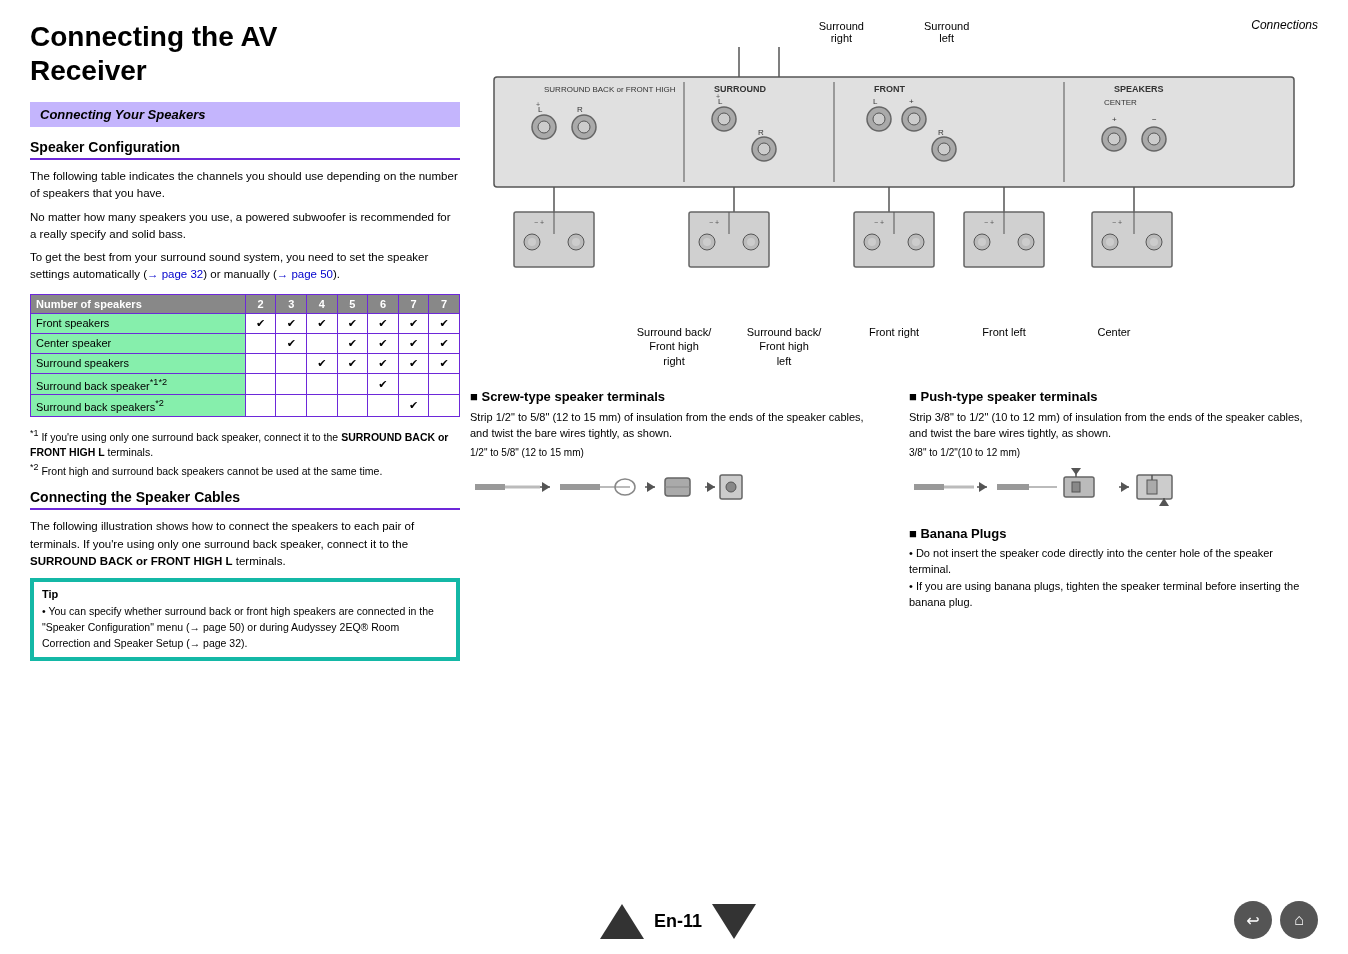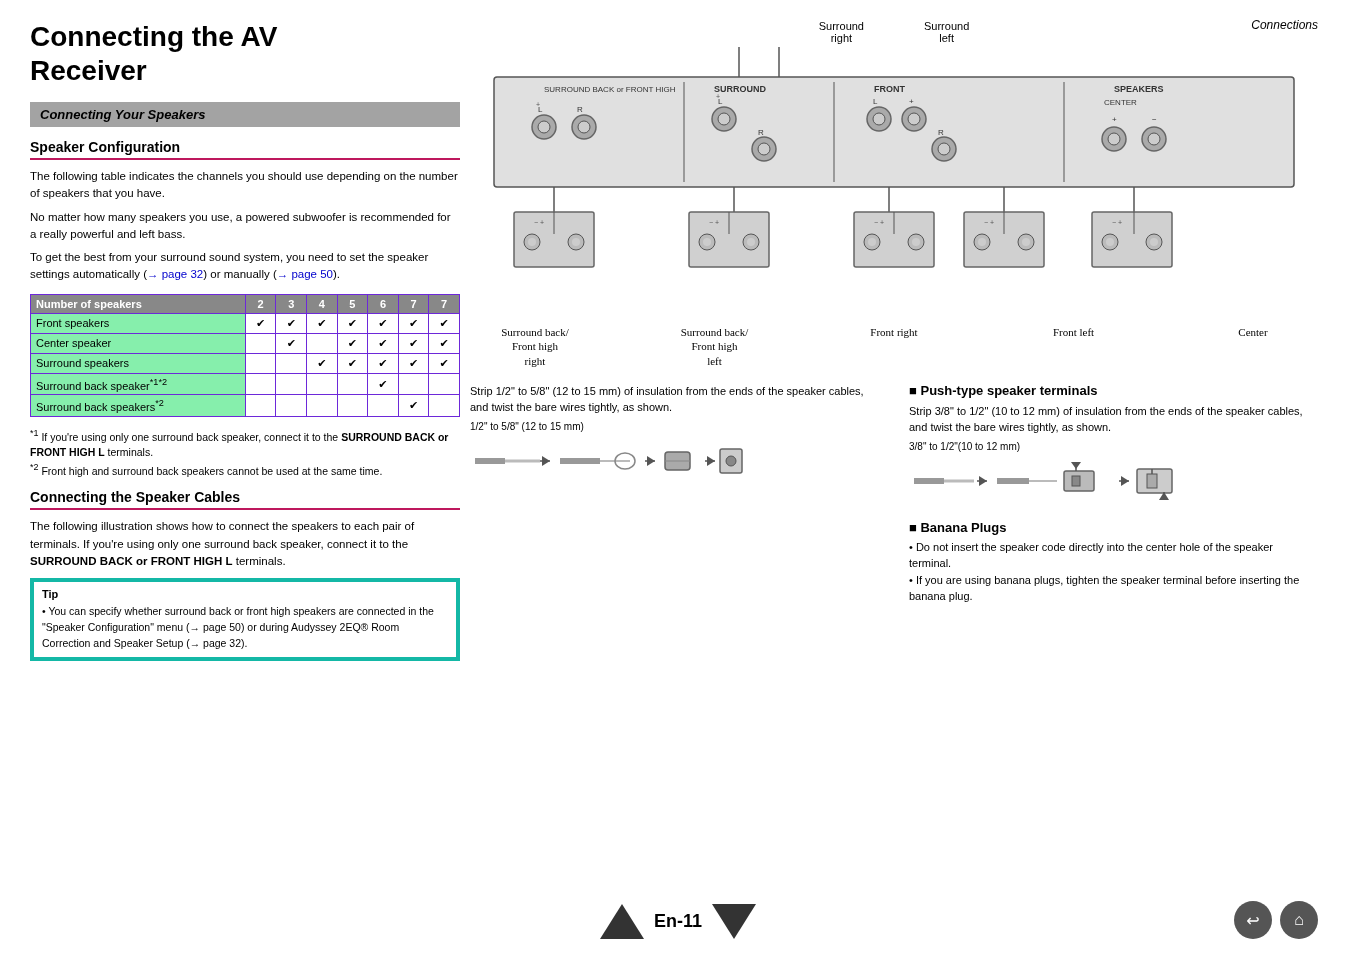"Connecting Your Speakers" .section-header { background: #a3a3a3 -> #c4b5fd }
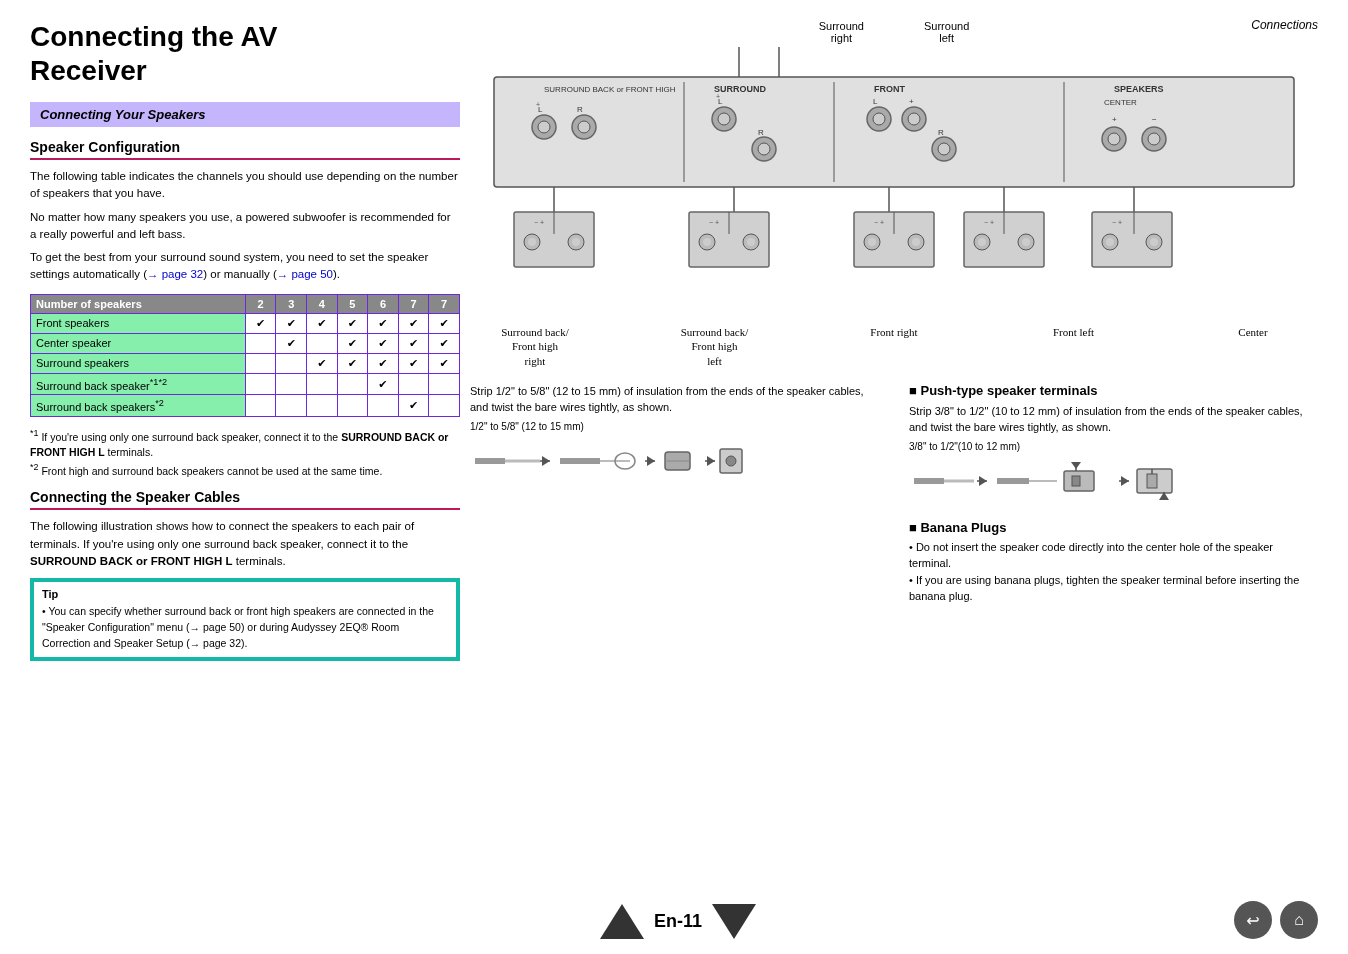"Speaker Configuration" h2 { border-bottom: 2px solid #be185d -> 2px solid #6d28d9 }
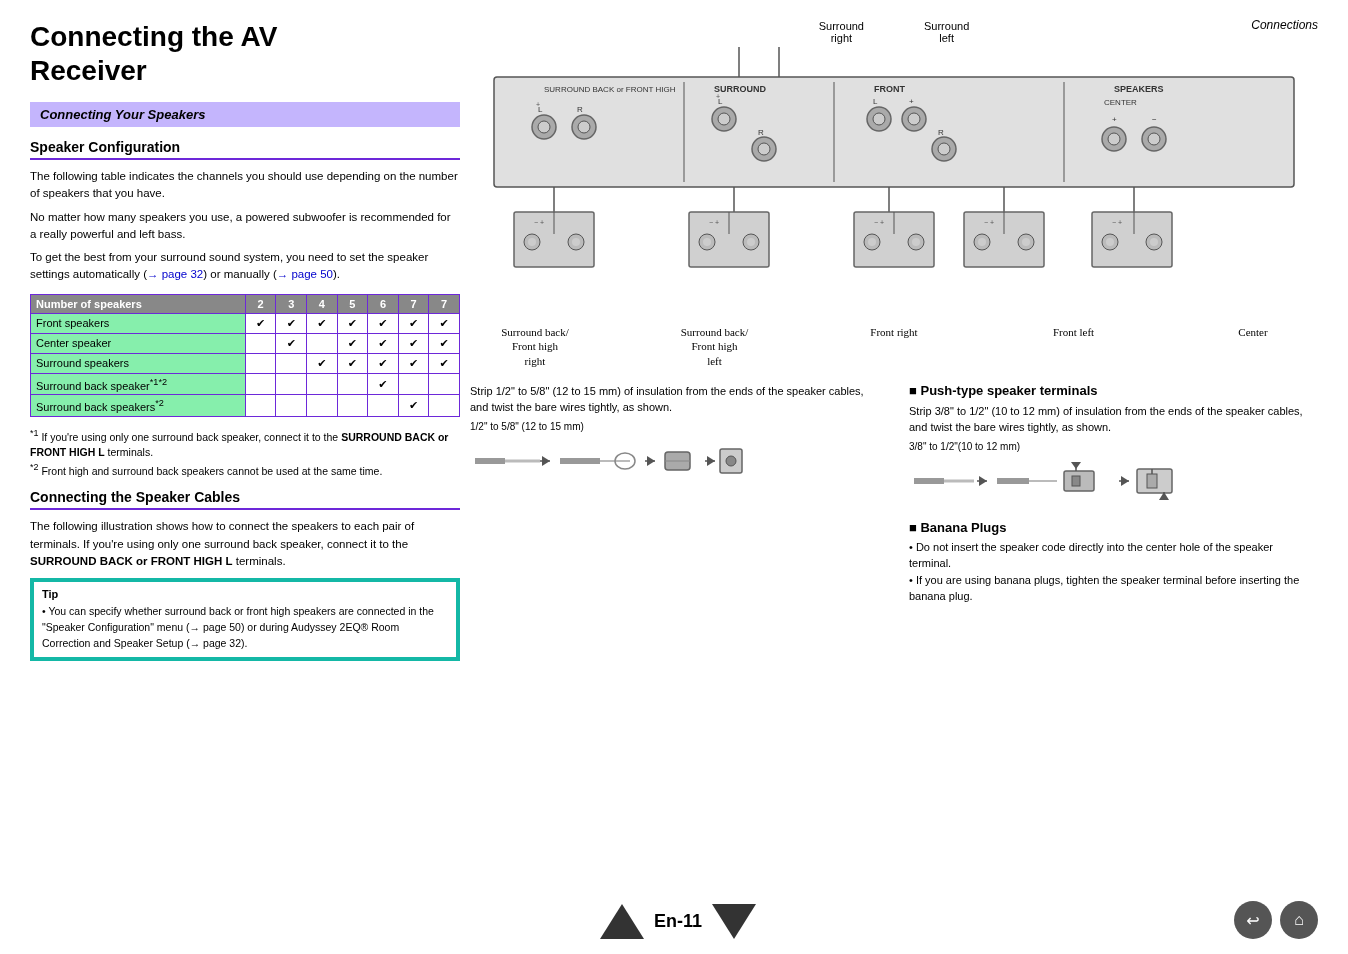"No matter how many speakers" p.body-text { text: powerful and left -> specify and solid }
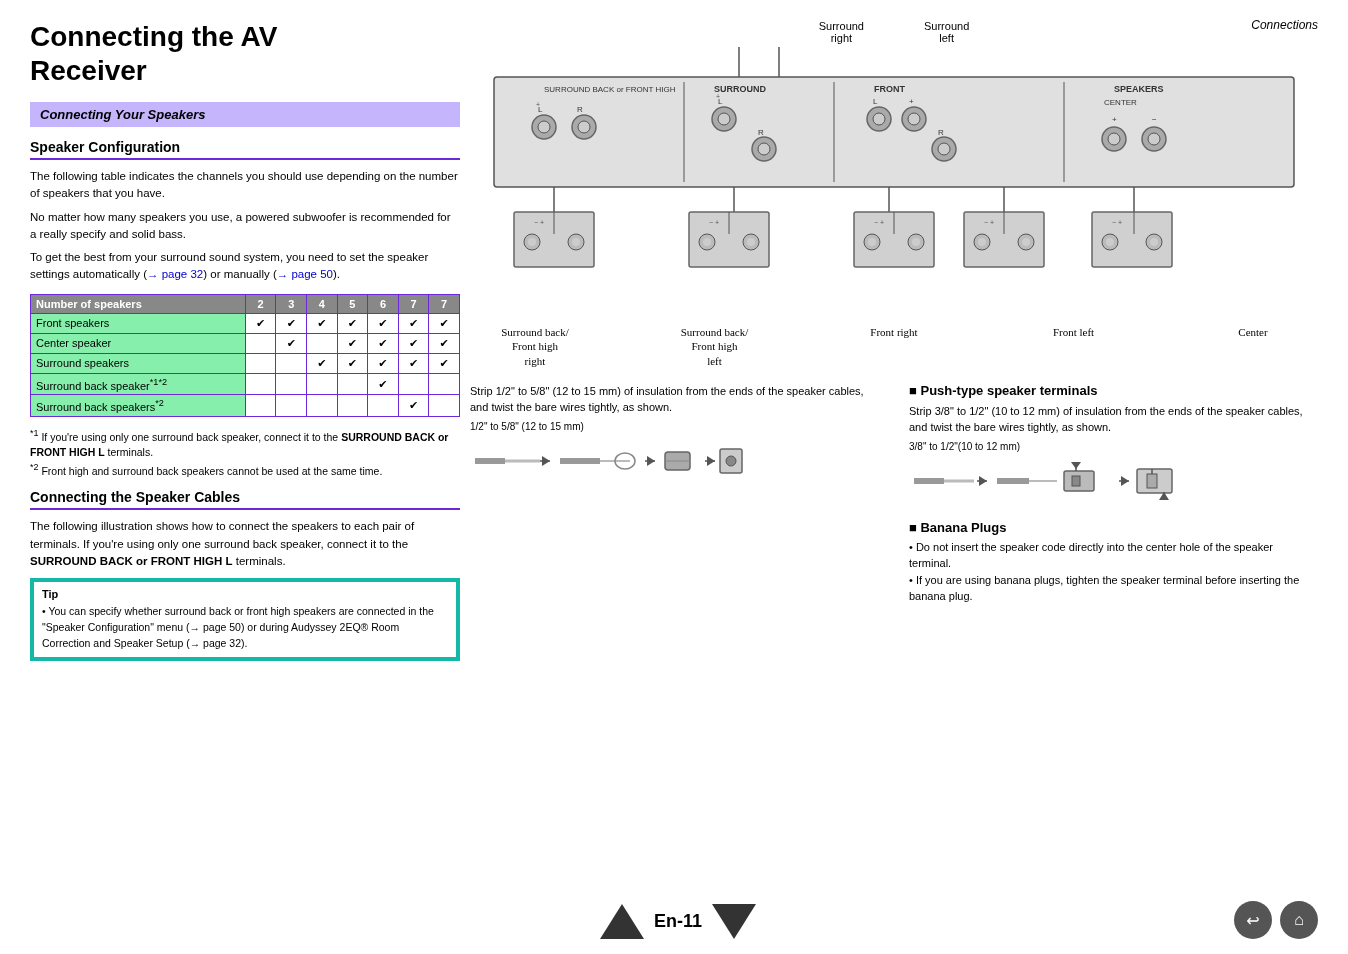"Surround back/" .speaker-labels-row { font-family: Liberation Serif, serif -> none; justify-content: space-between -> center; margin-bottom: 15px -> 21px }
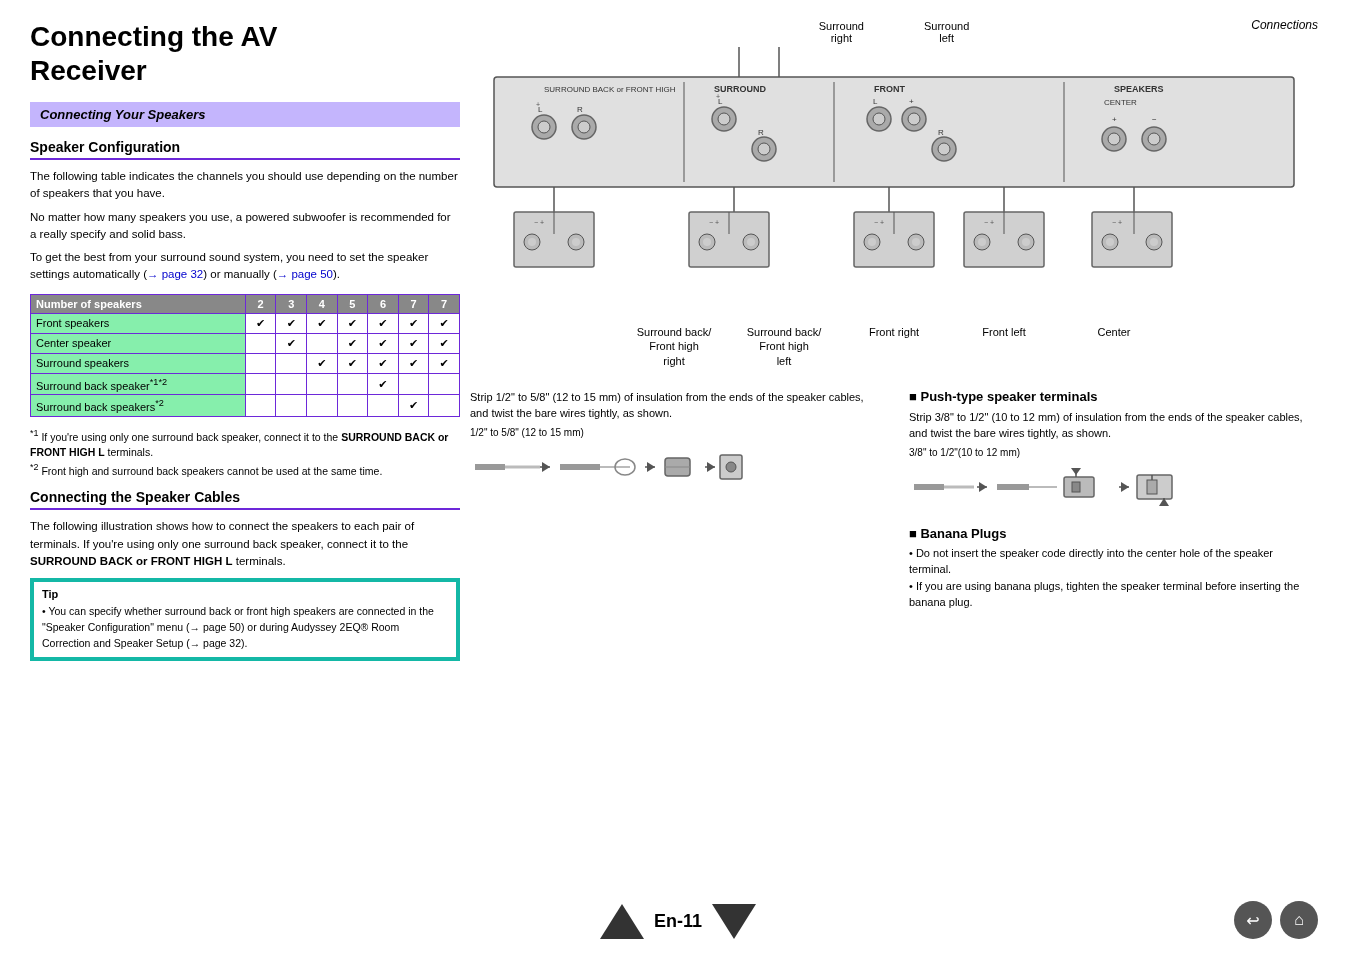"Screw-type speaker terminals" div.terminal-title { html: none -> <div>Screw-type speaker terminals</div> }
